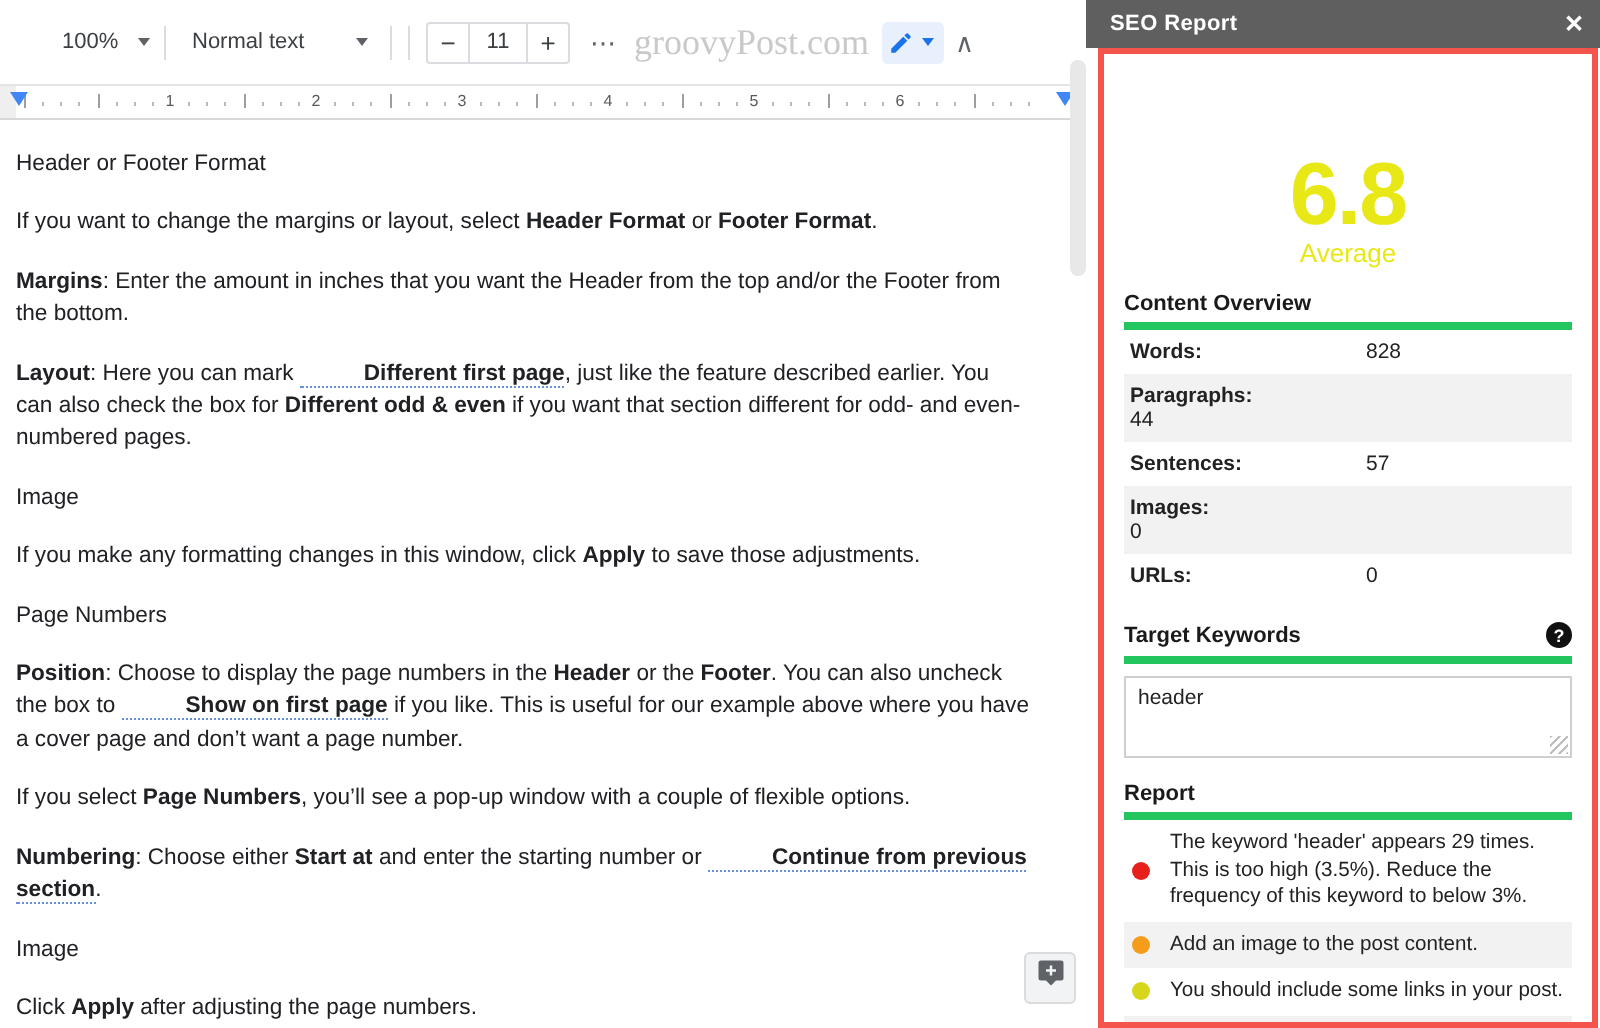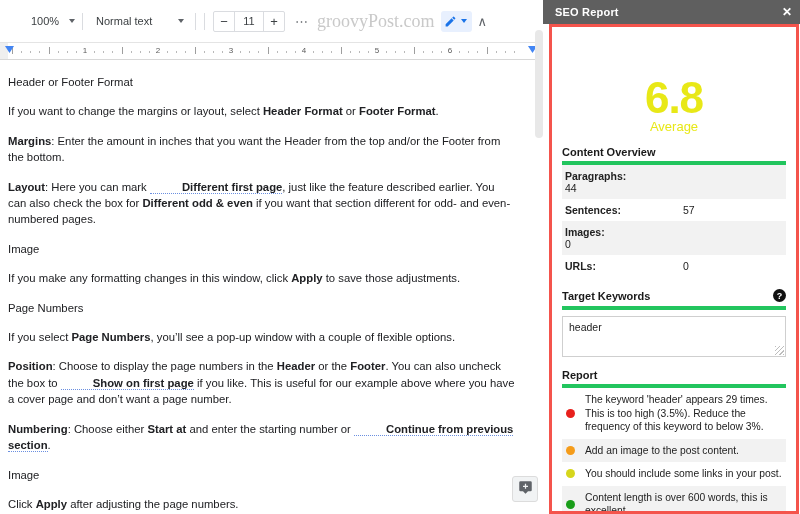"Words:" div.ov-row { html: none -> <div> <div>Words:</div> <div>828</div> </div> }
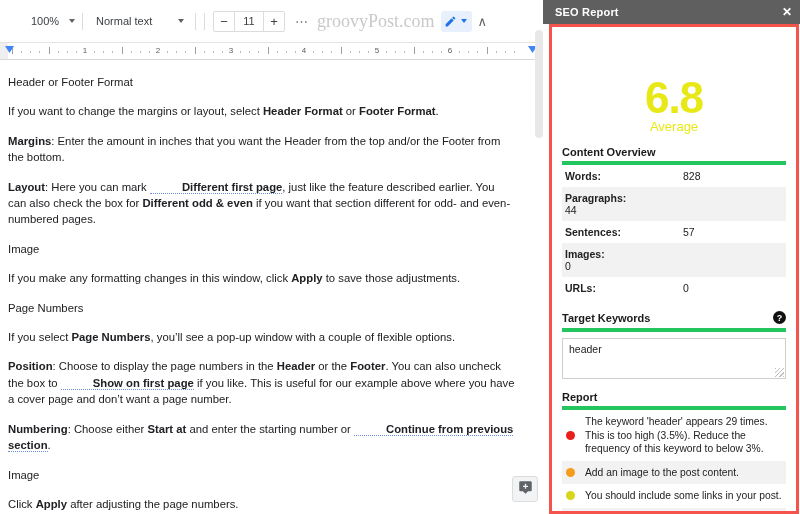"If you select Page Numbers," p { order: before "Position: Choose to display the" -> after "Position: Choose to display the" }
